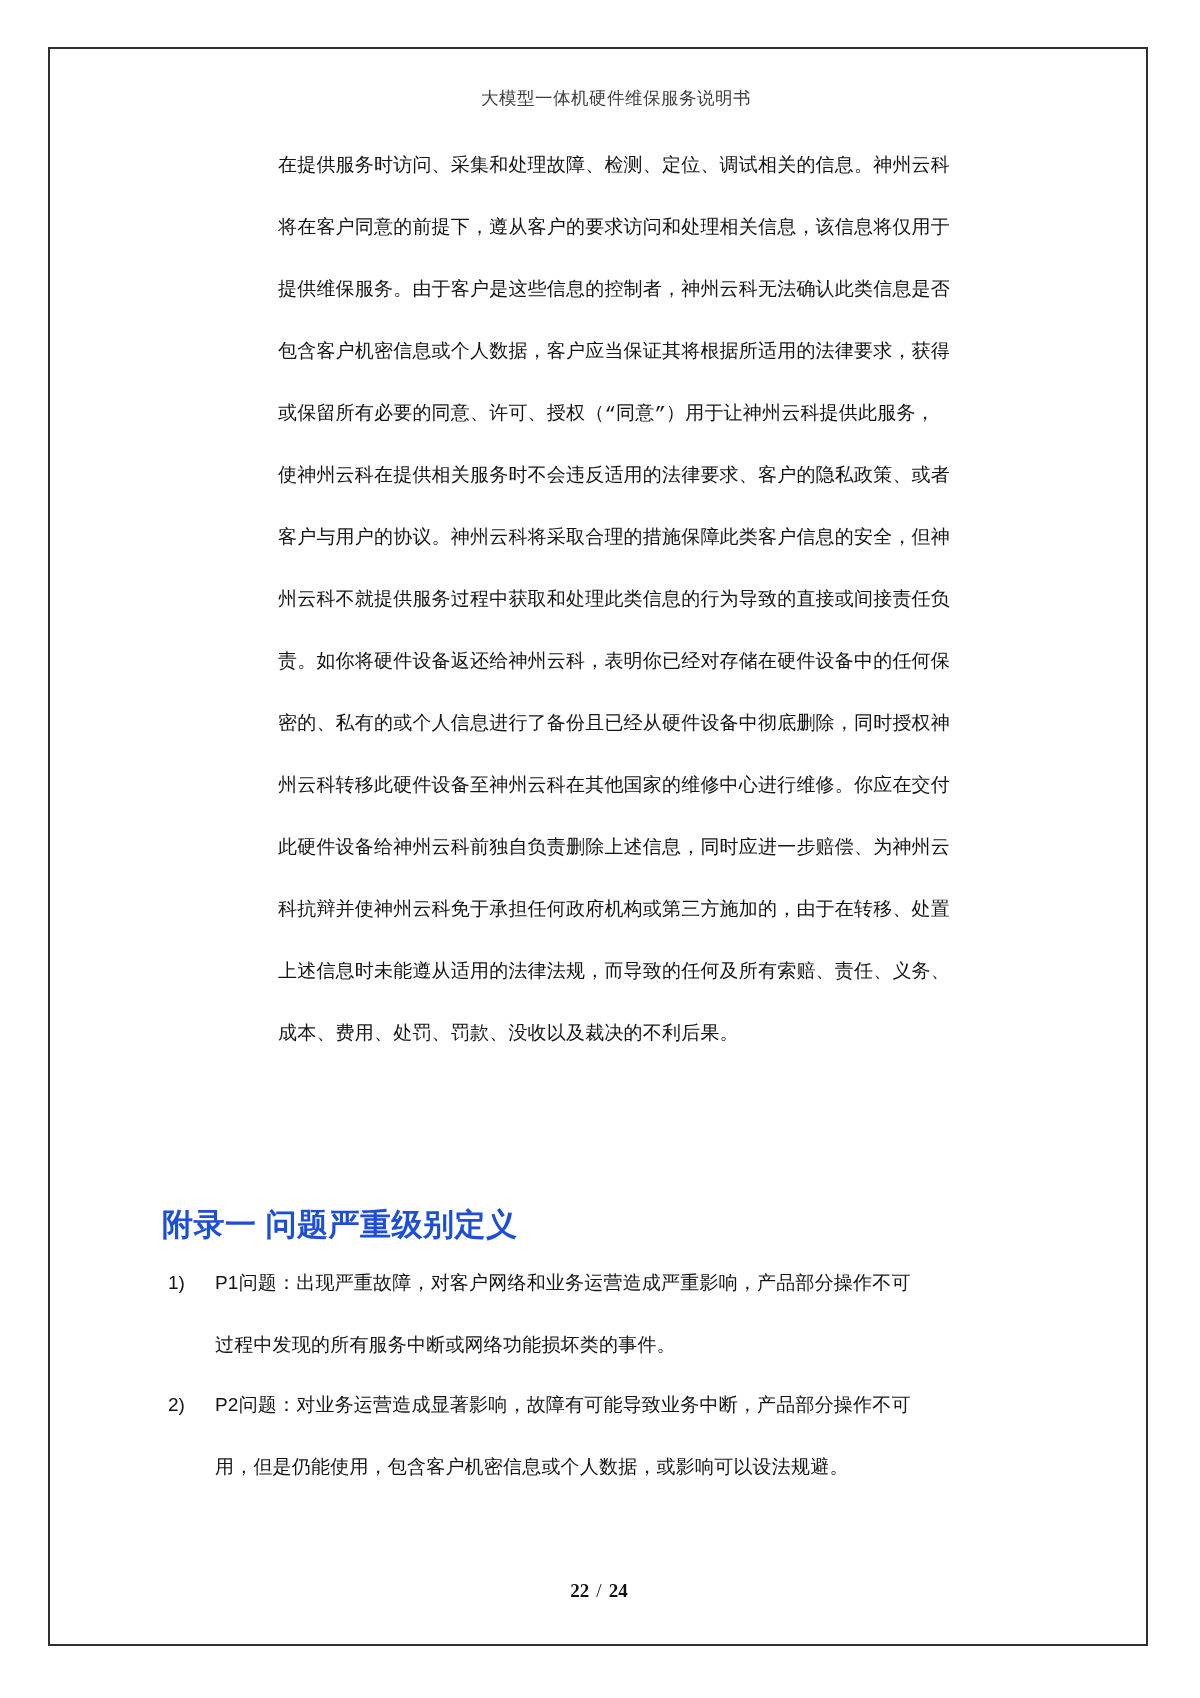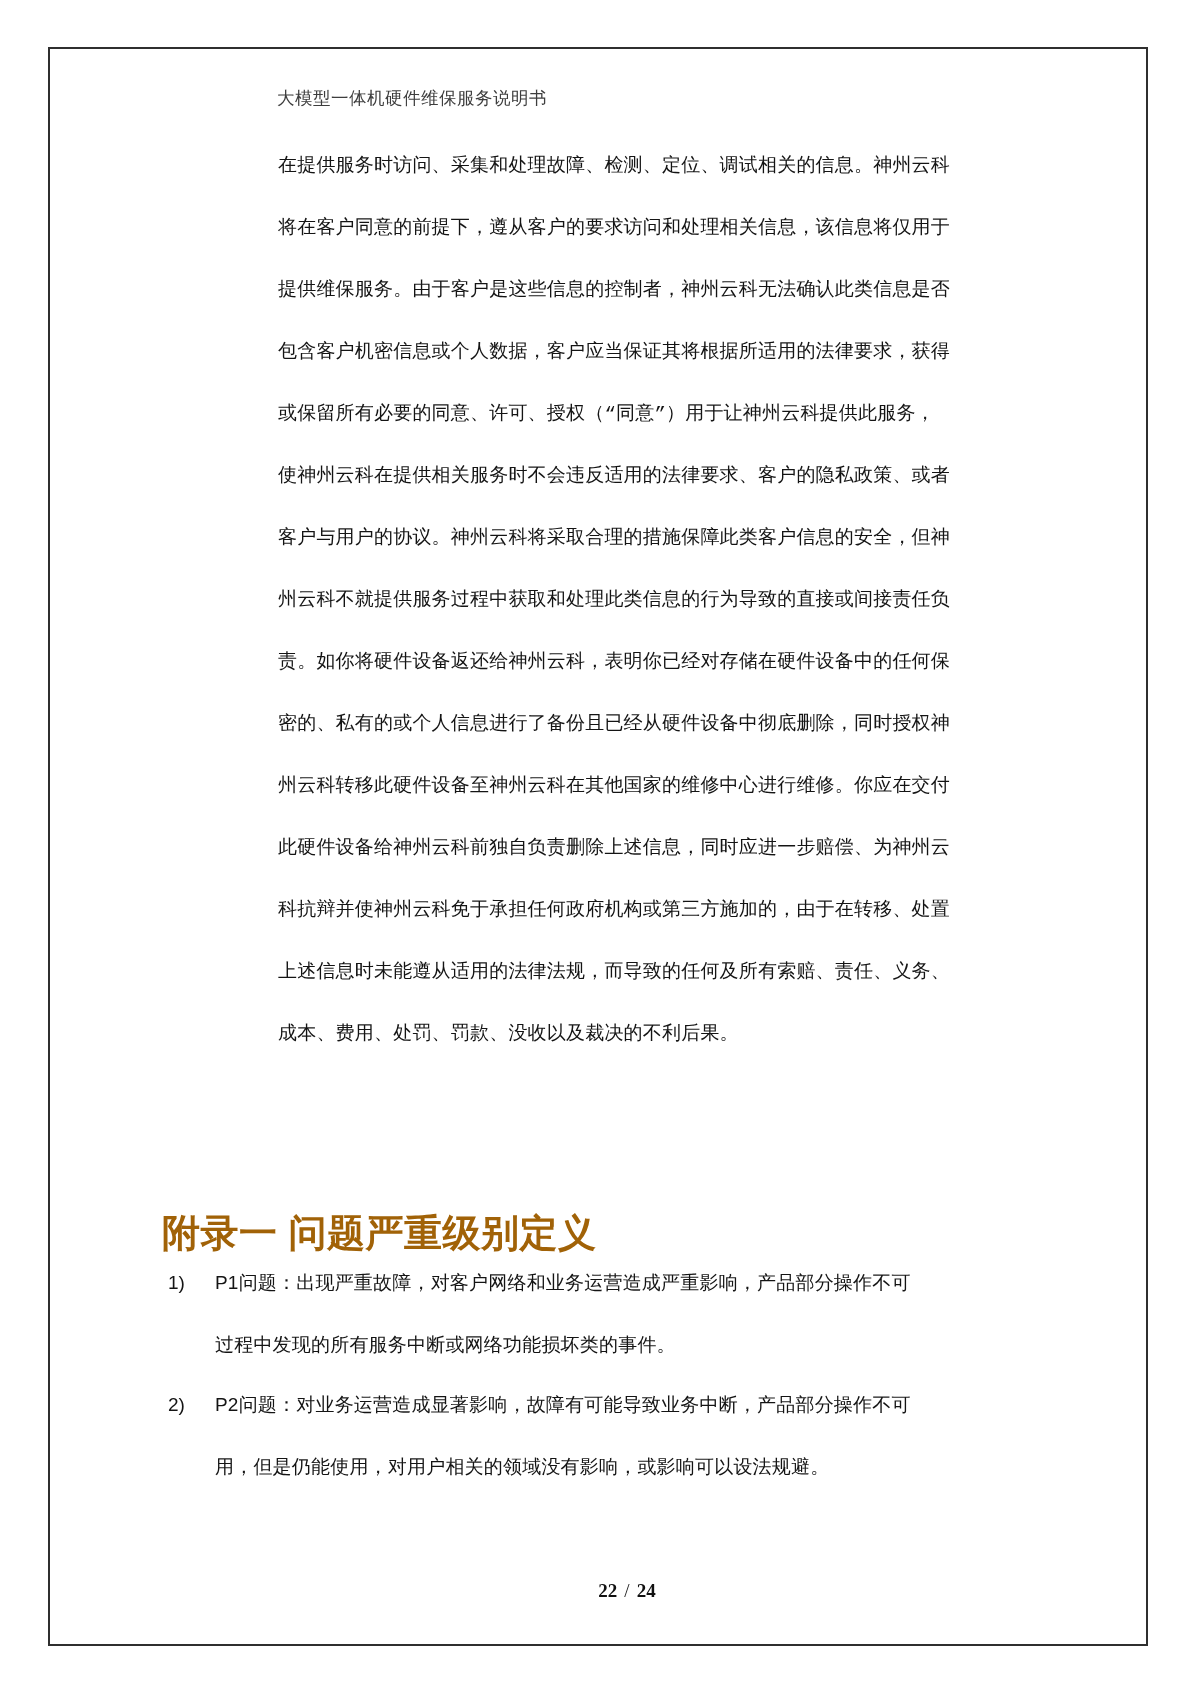"大模型一体机硬件维保服务说明书" .doc-header { text-align: left -> center }
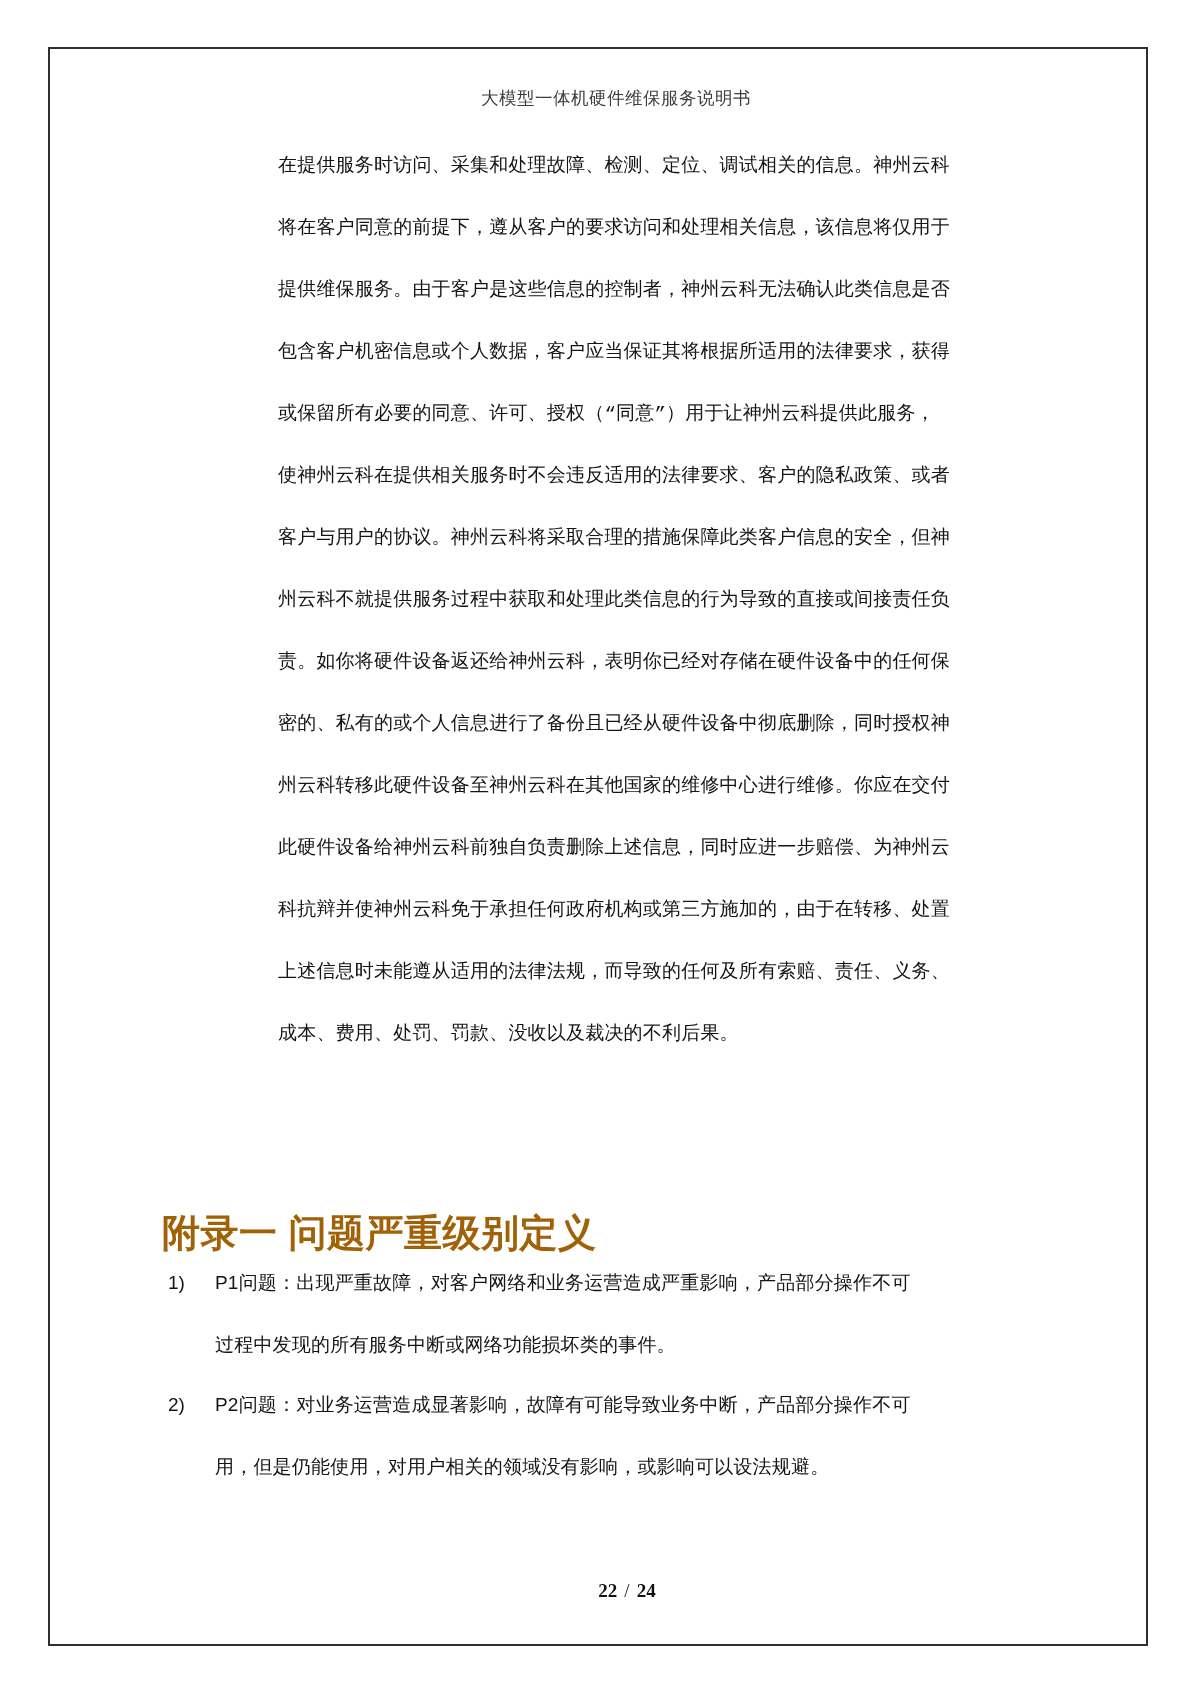"附录一 问题严重级别定义" .appendix-heading { color: #a16207 -> #1d4ed8; font-size: 38px -> 31px }
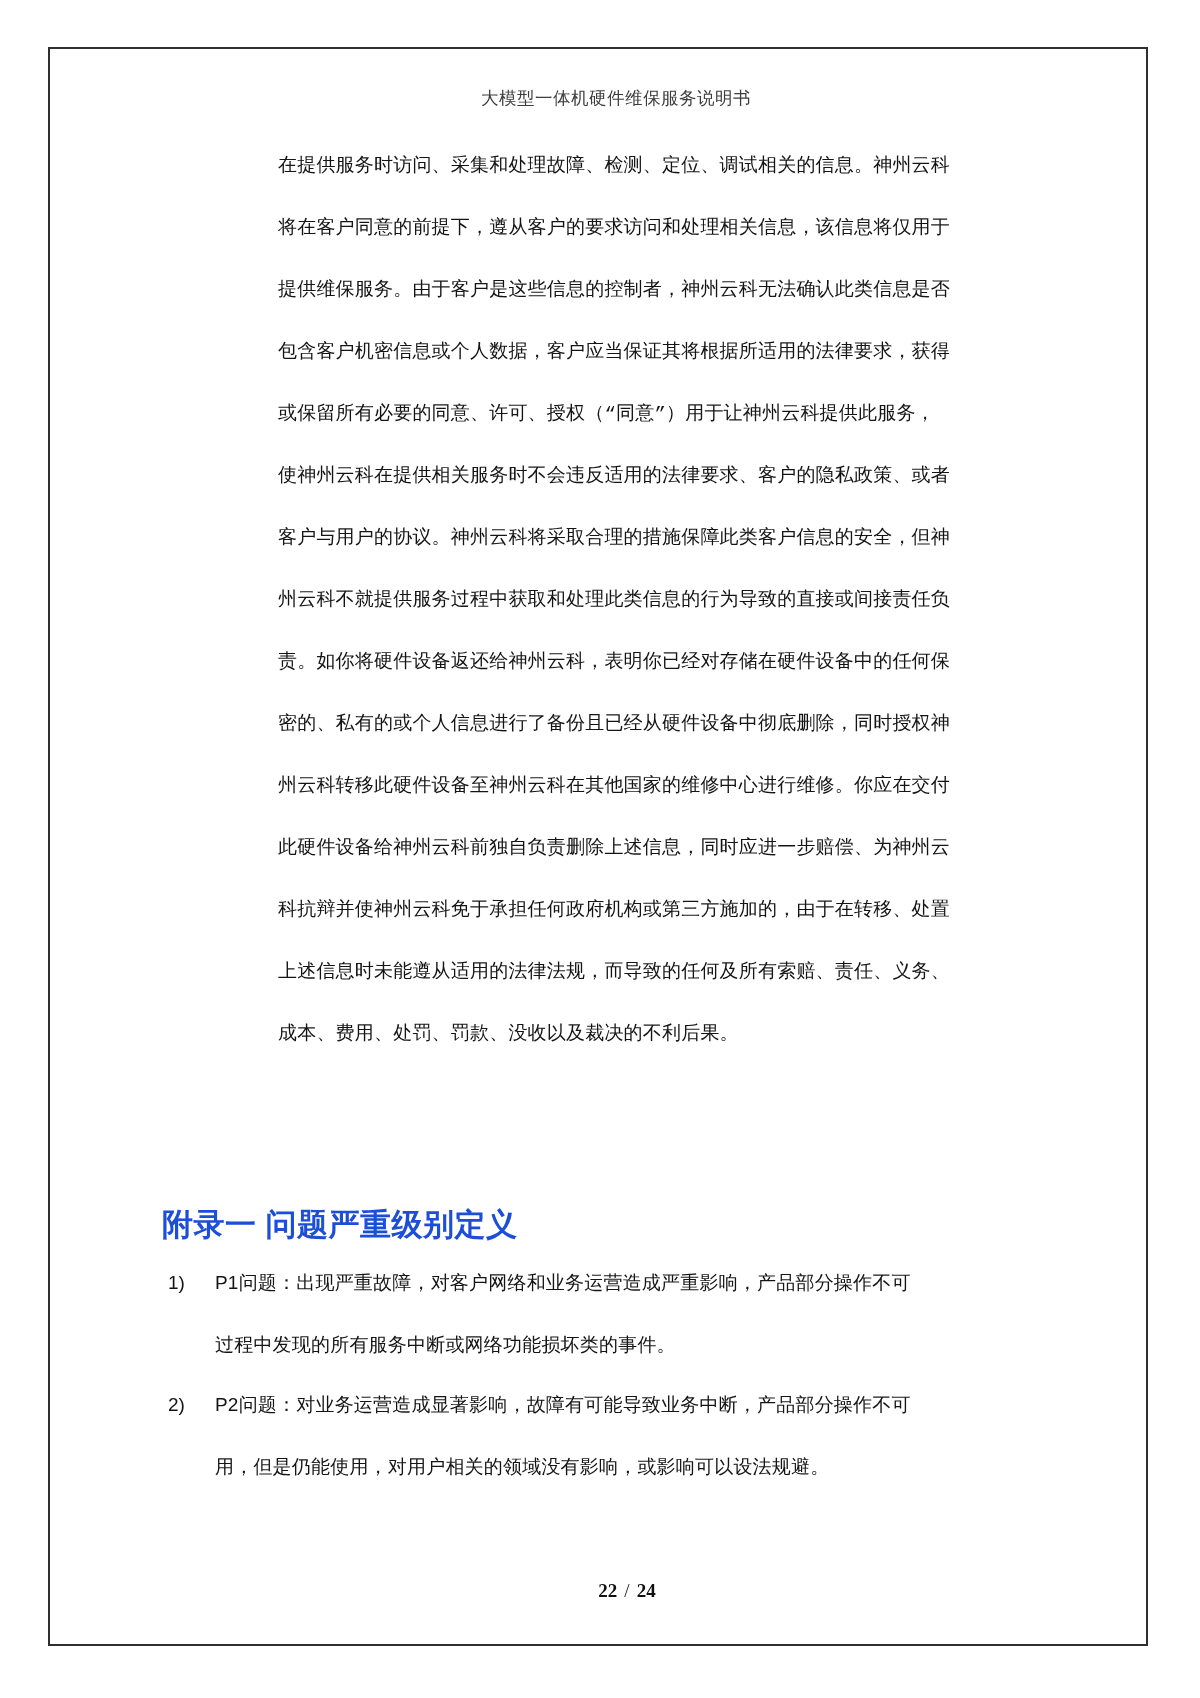"P2问题：对业务运营造成显著影响，故障有可能导致业务中断，产品部分操作不可" span.item-text { text: 对用户相关的领域没有影响 -> 包含客户机密信息或个人数据 }
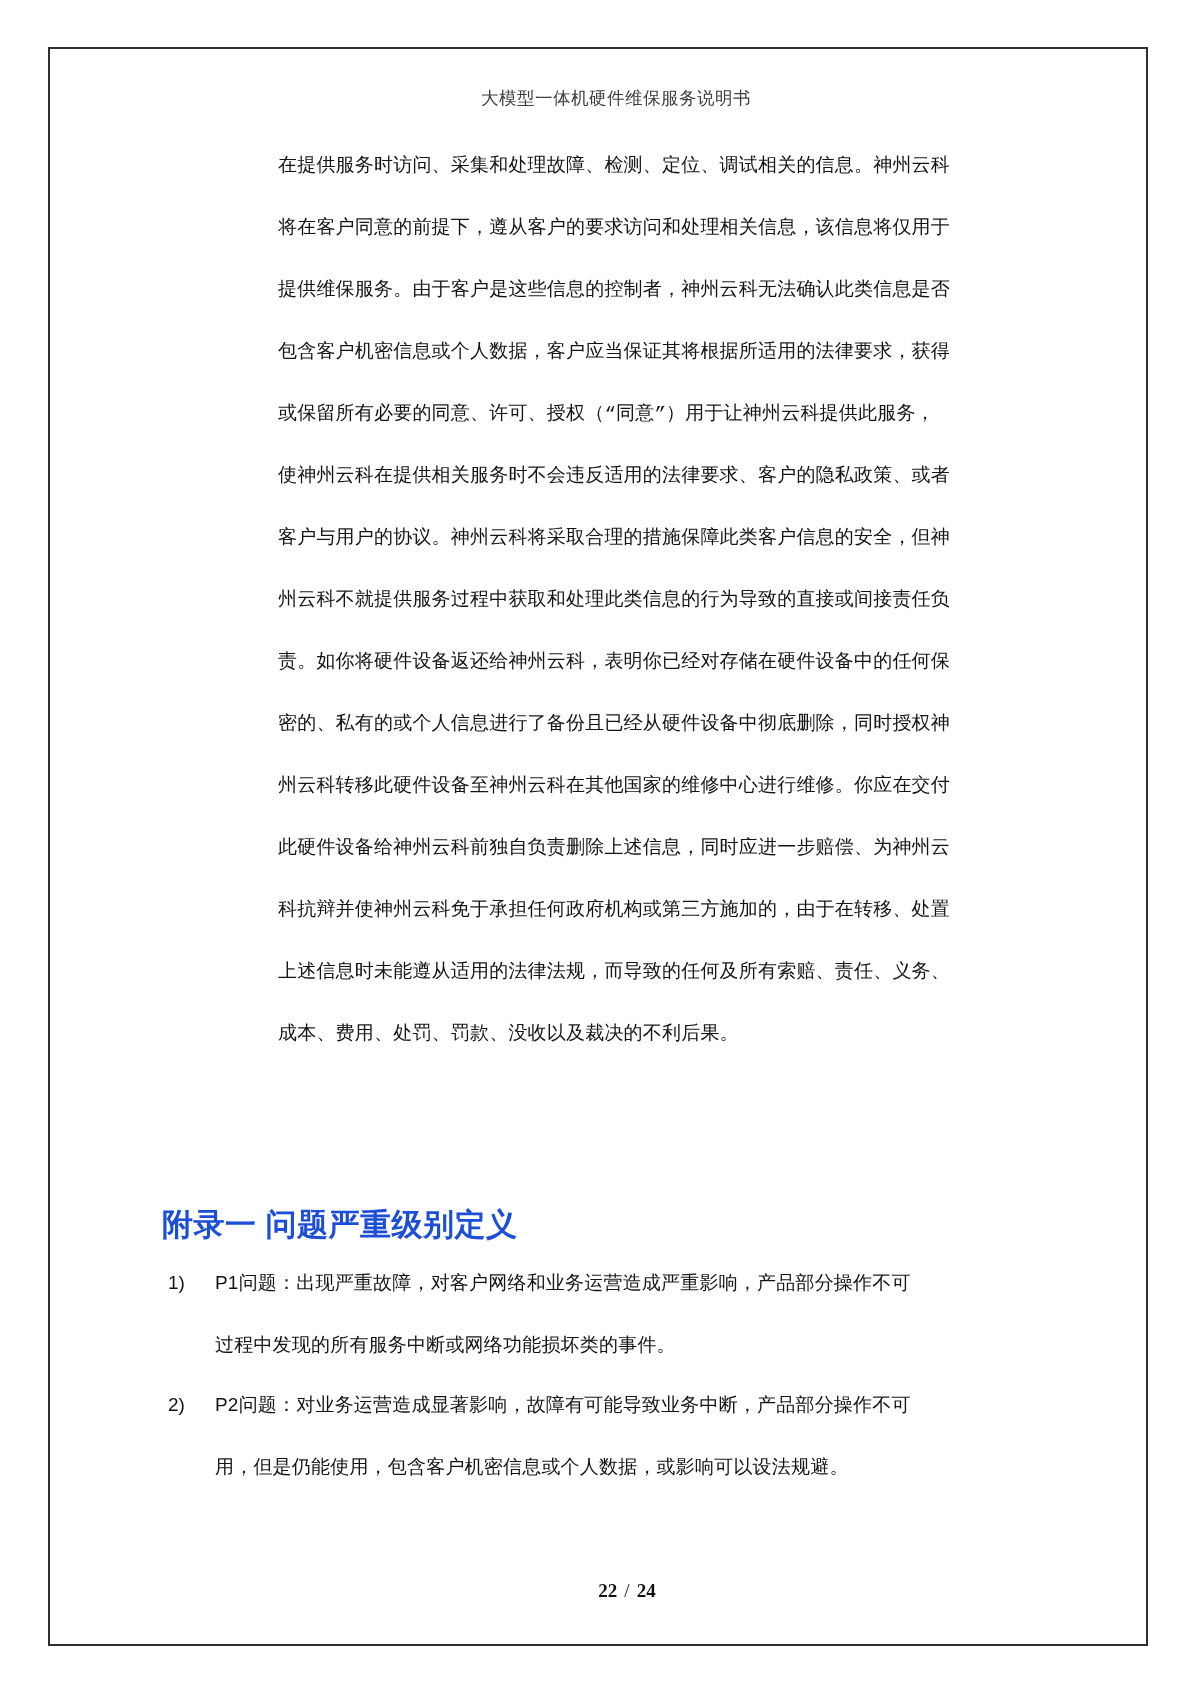"22 / 24" .doc-footer { padding-left: 28px -> none }
